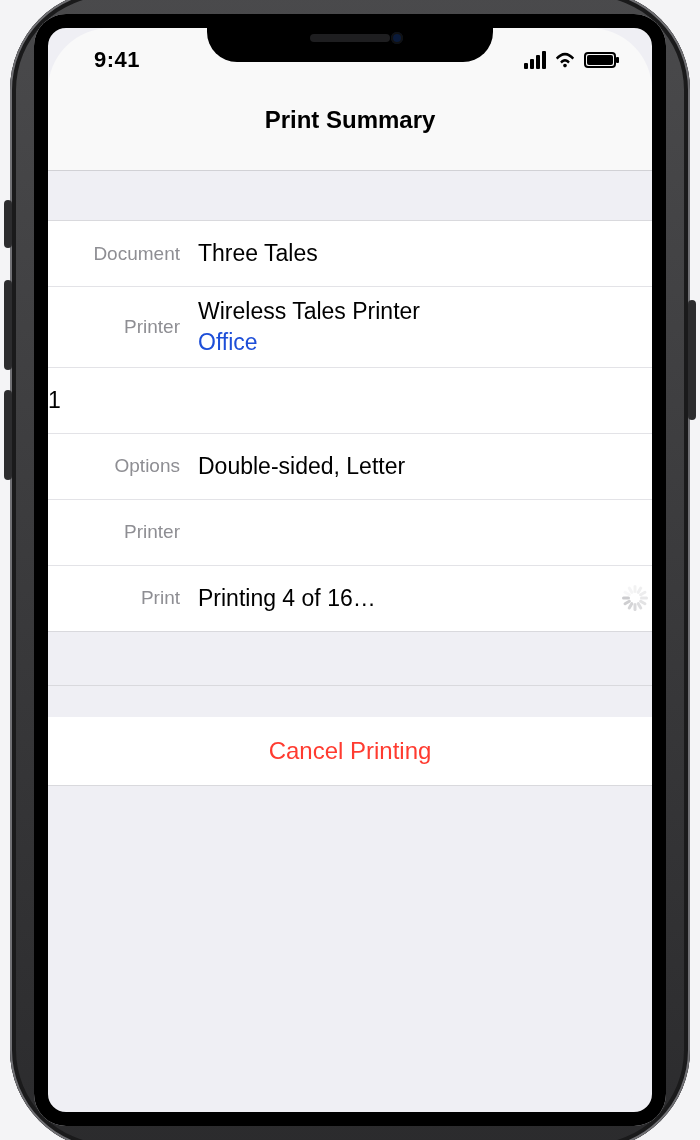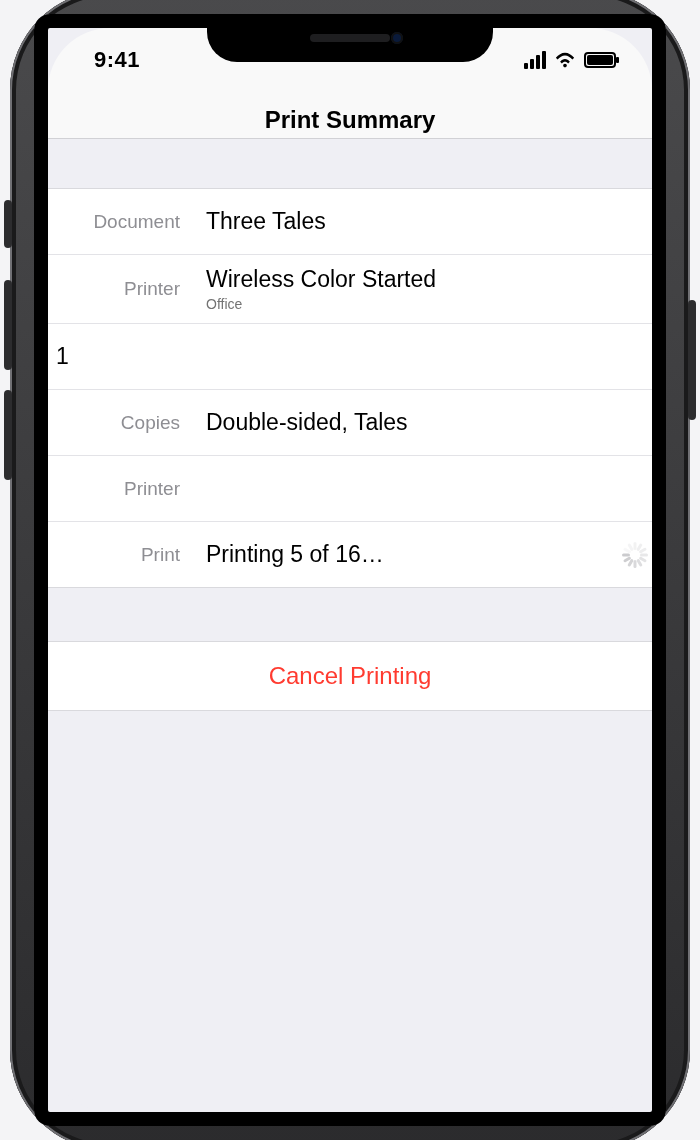"9:41" .screen { border-radius: 16px -> 32px }
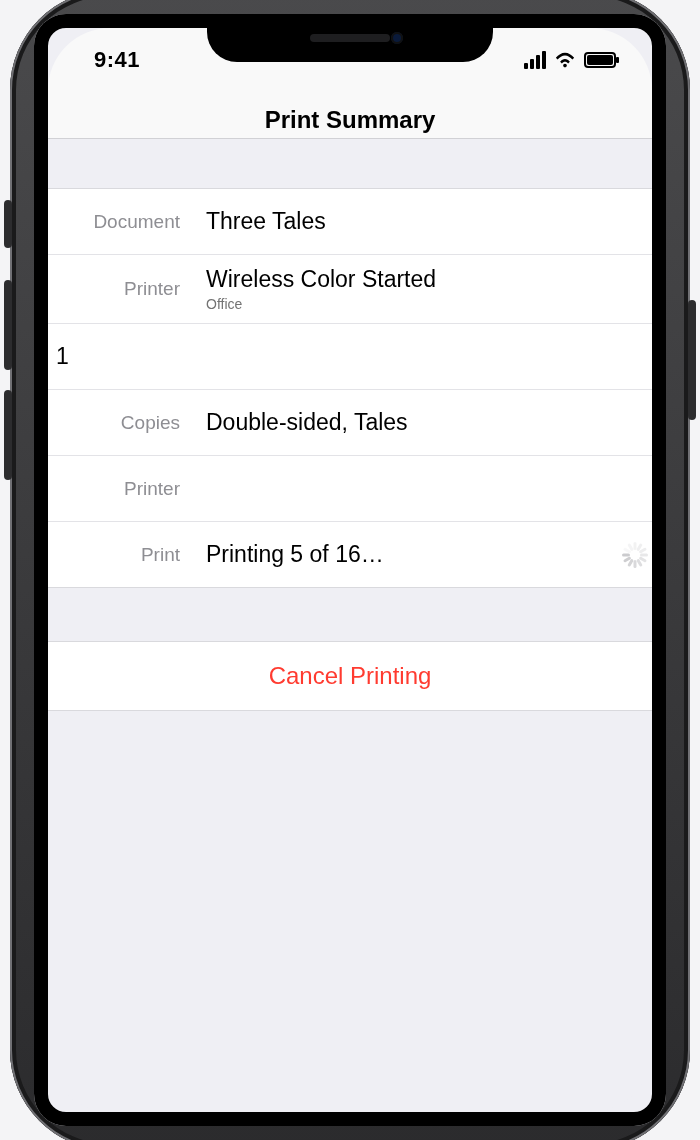"Print Summary" .nav-bar { padding: 14px 0 4px -> 14px 0 36px }
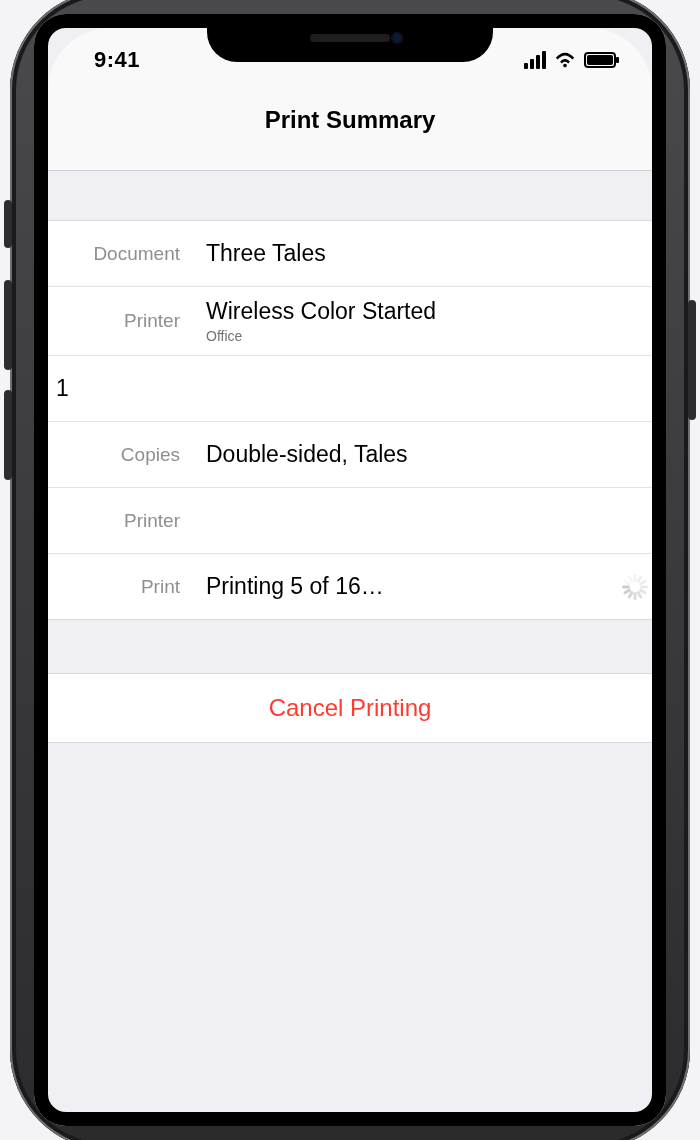"Three Tales" .row .value { margin-left: 8px -> none }
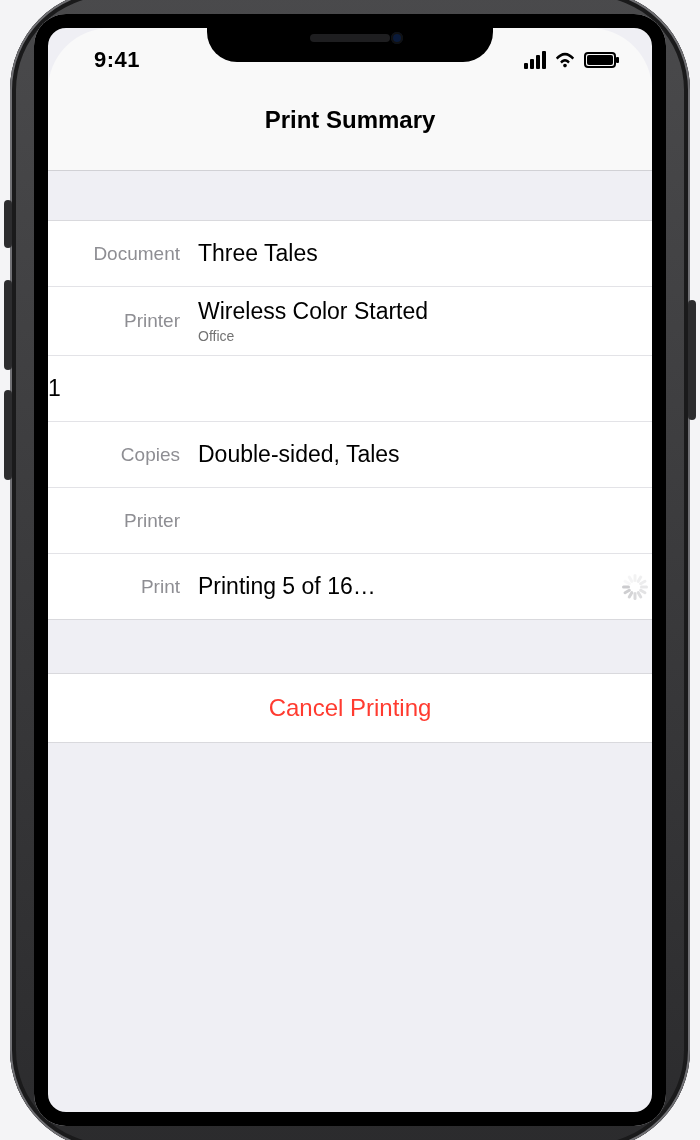"Wireless Color Started" span { text: Color Started -> Tales Printer }
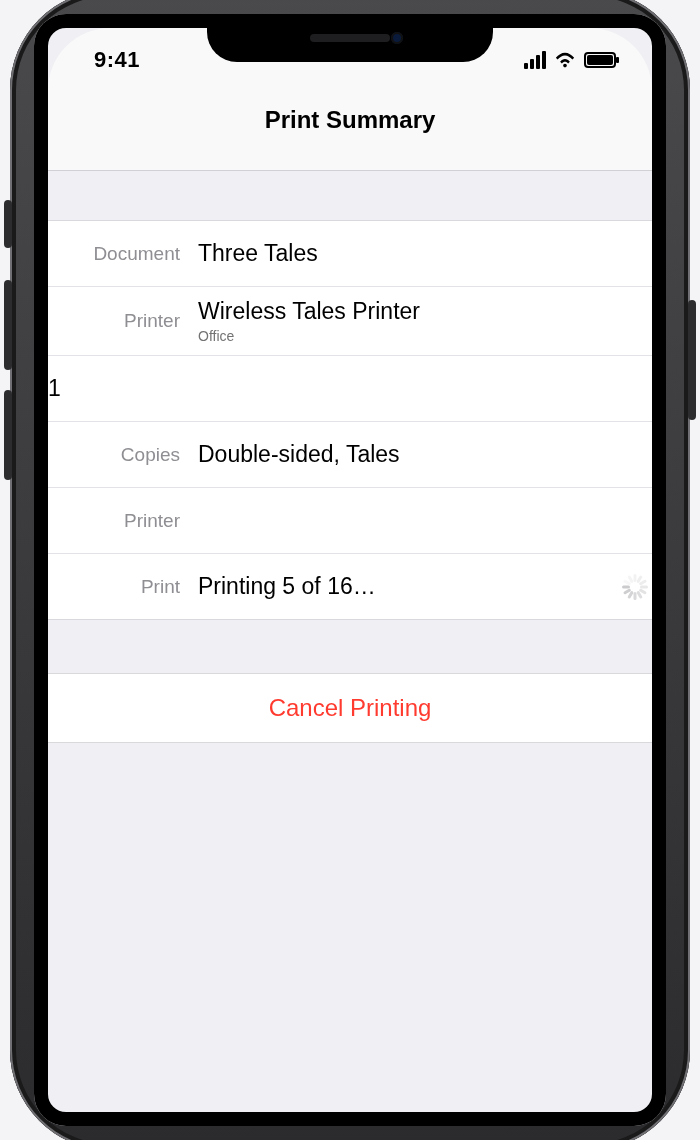"Office" .row .value .sub { color: #737373 -> #1d4ed8; font-size: 14px -> 23px }
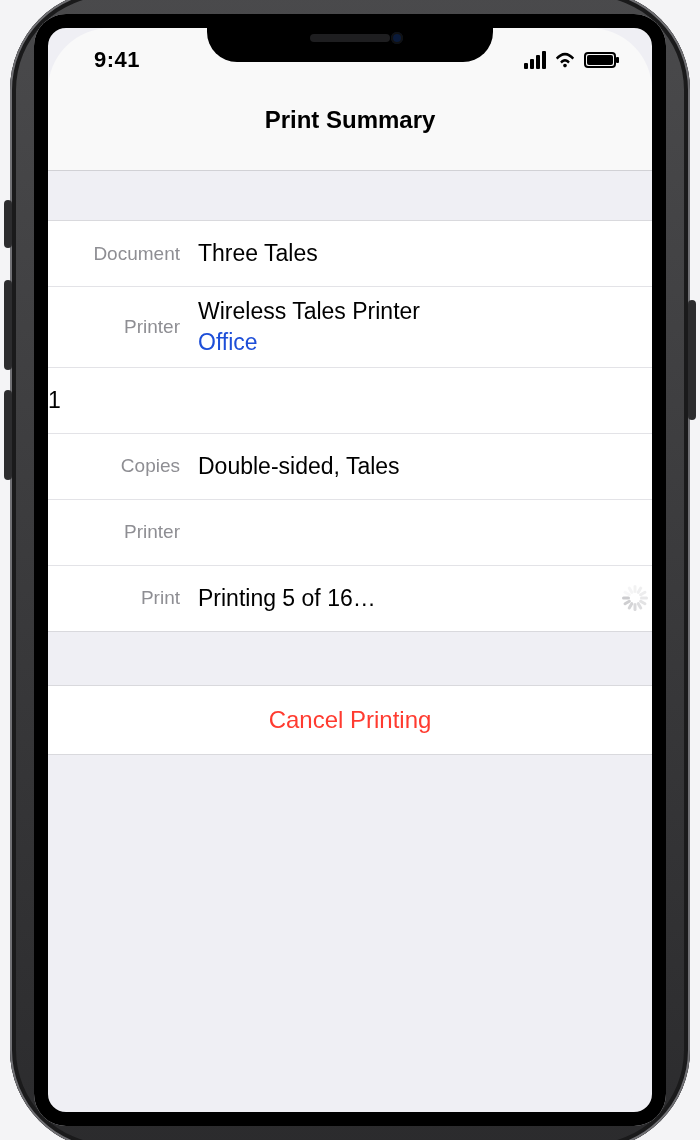"Copies" div.label { text: Copies -> Options }
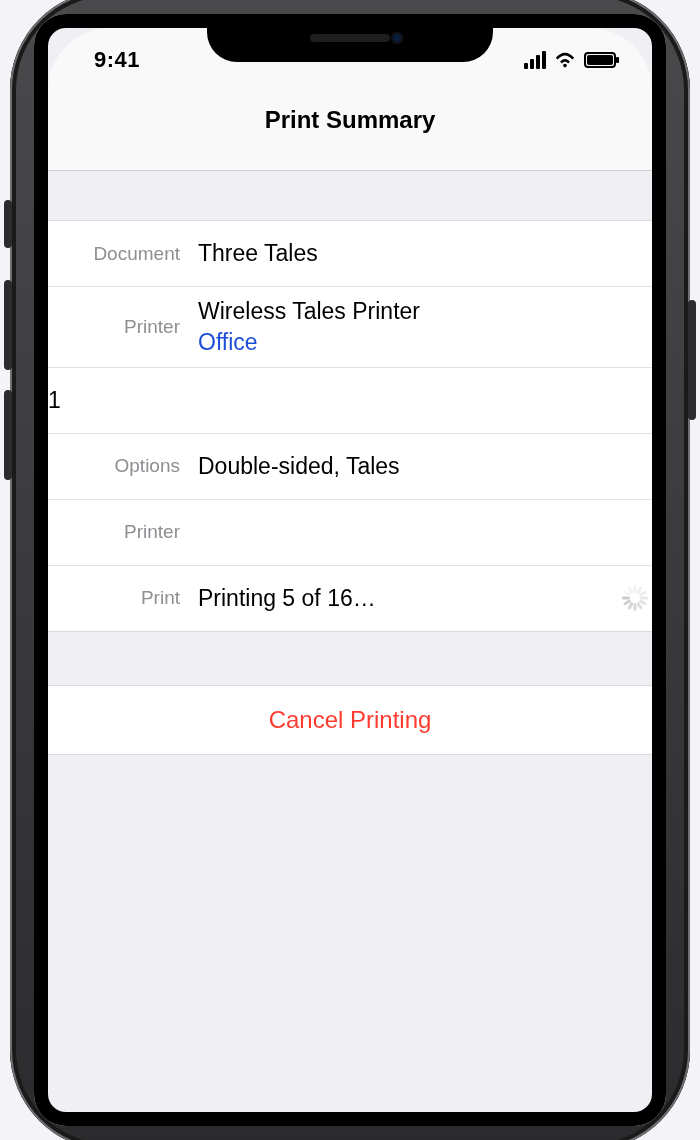"Double-sided, Tales" div.value { text: Tales -> Letter }
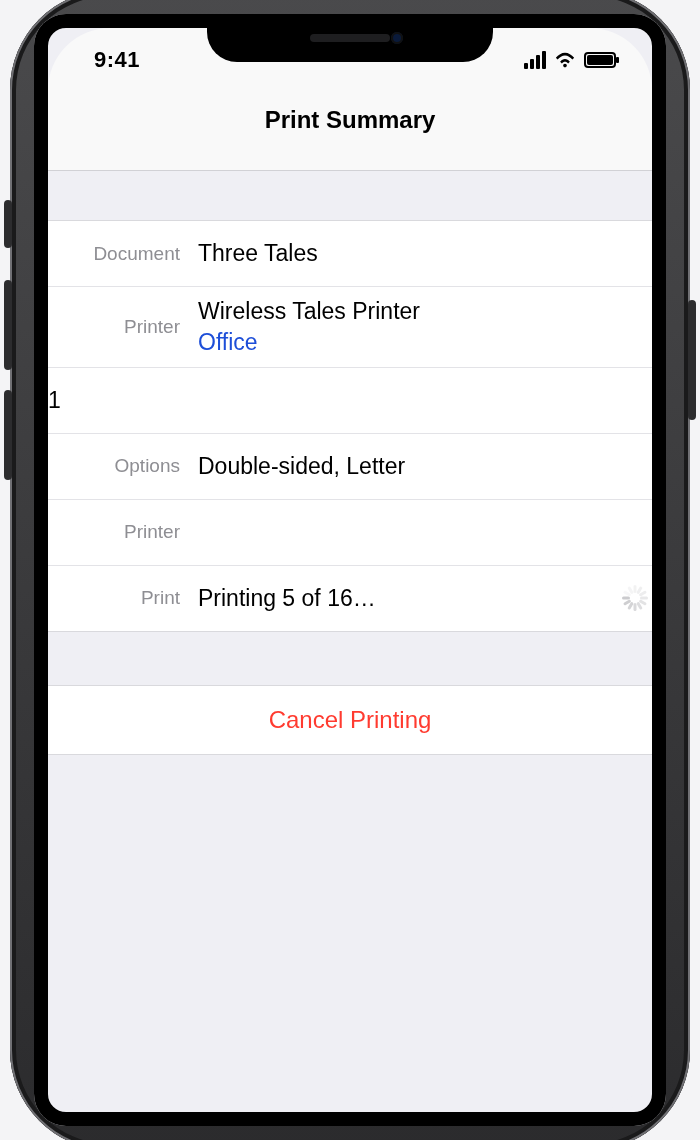"Printing 5 of 16…" div.value { text: 5 -> 4 }
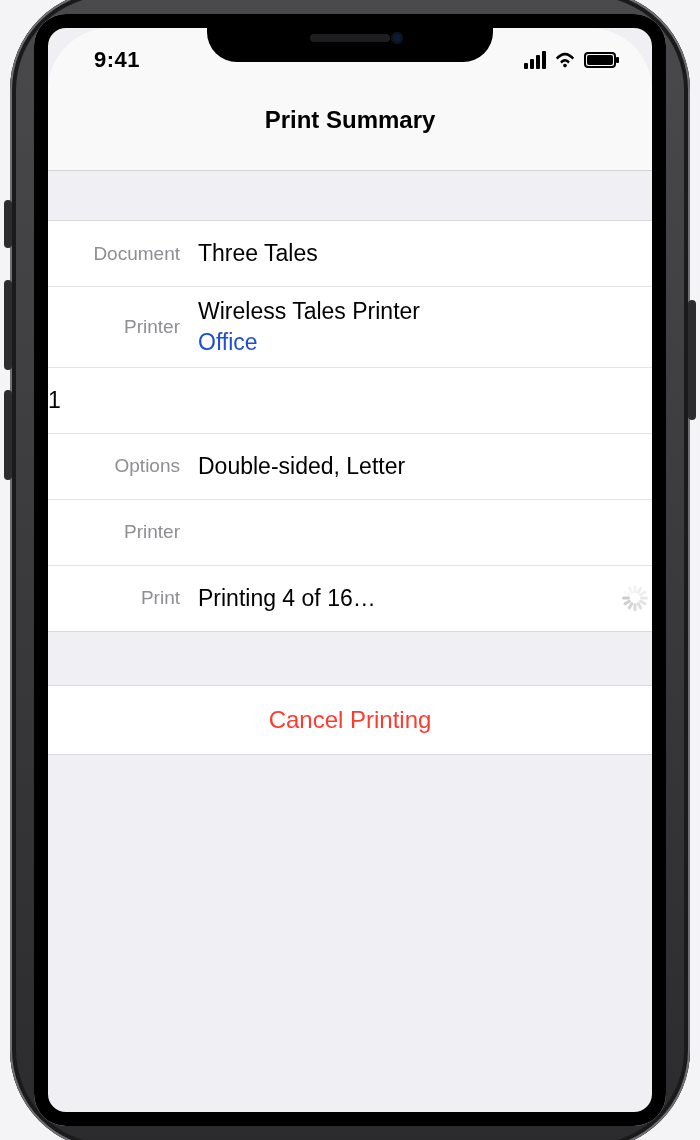"Cancel Printing" .cancel-row { margin-top: none -> 31px }
